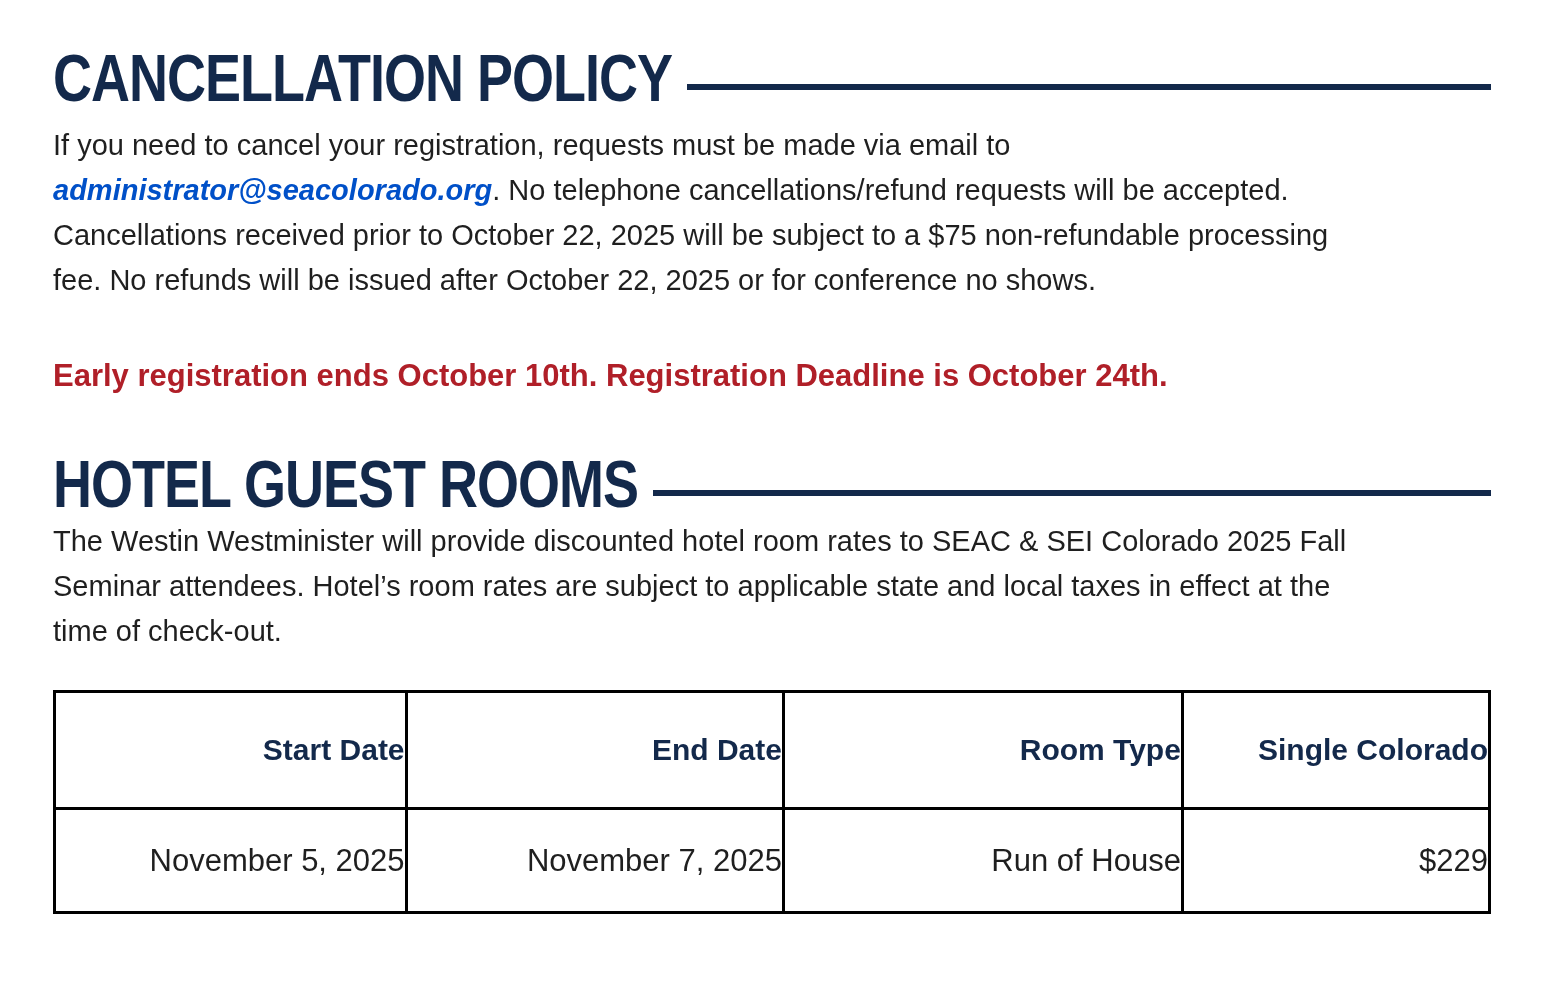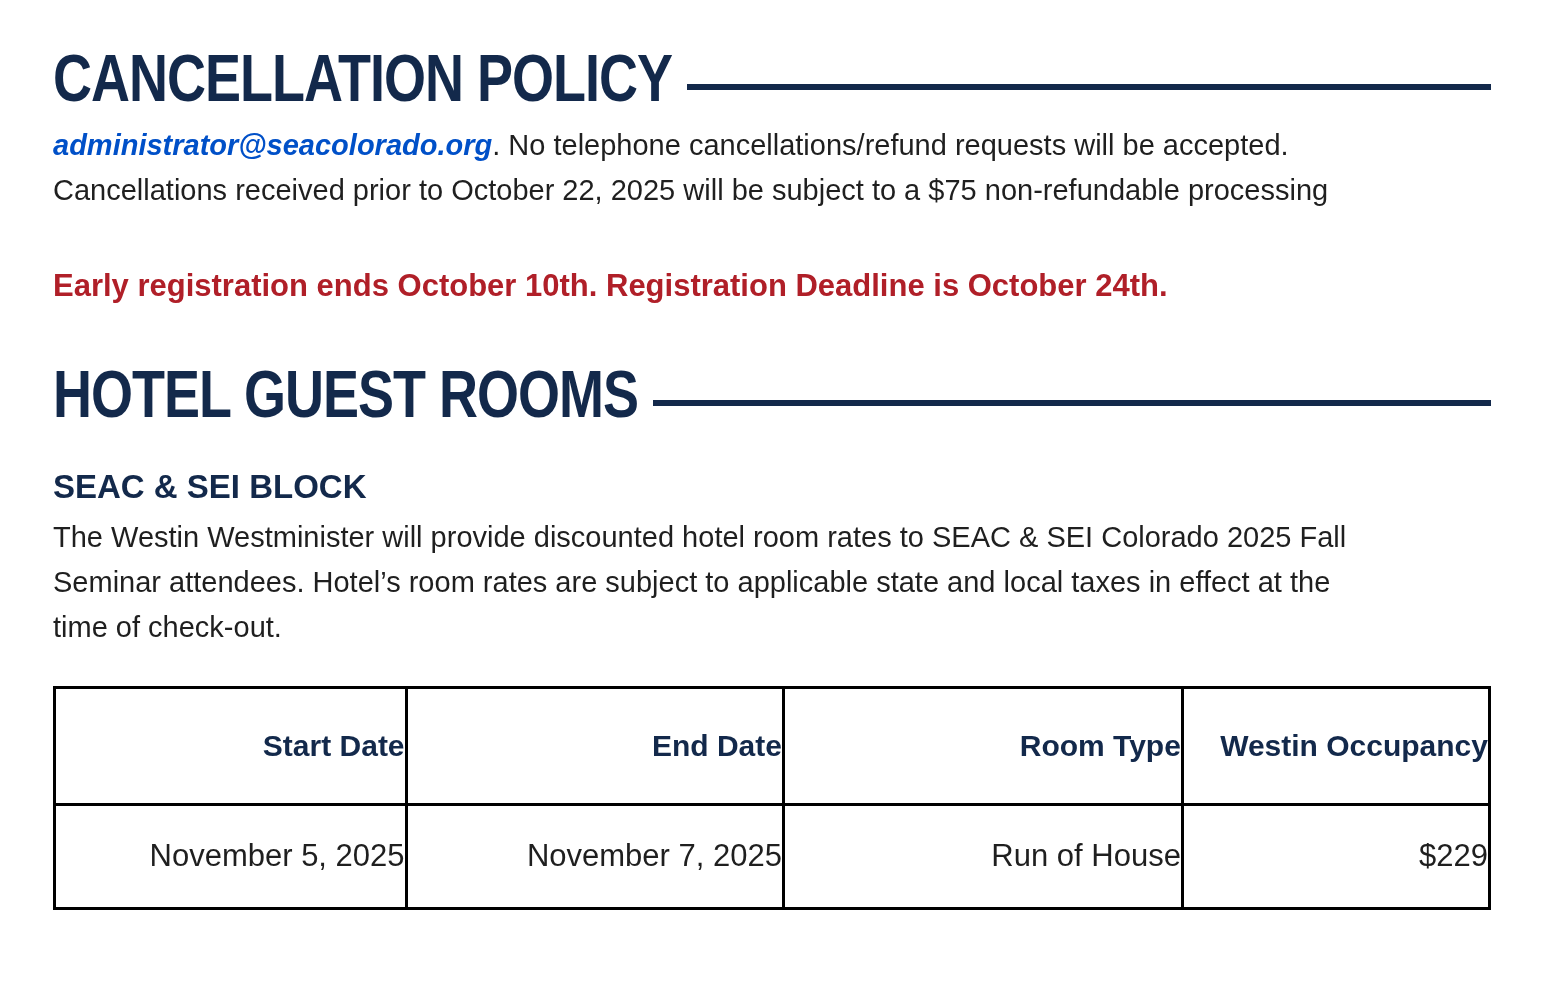"If you need to cancel" span.line { html: none -> <span>If you need to cancel your registration, requests must be made via email to</span> }
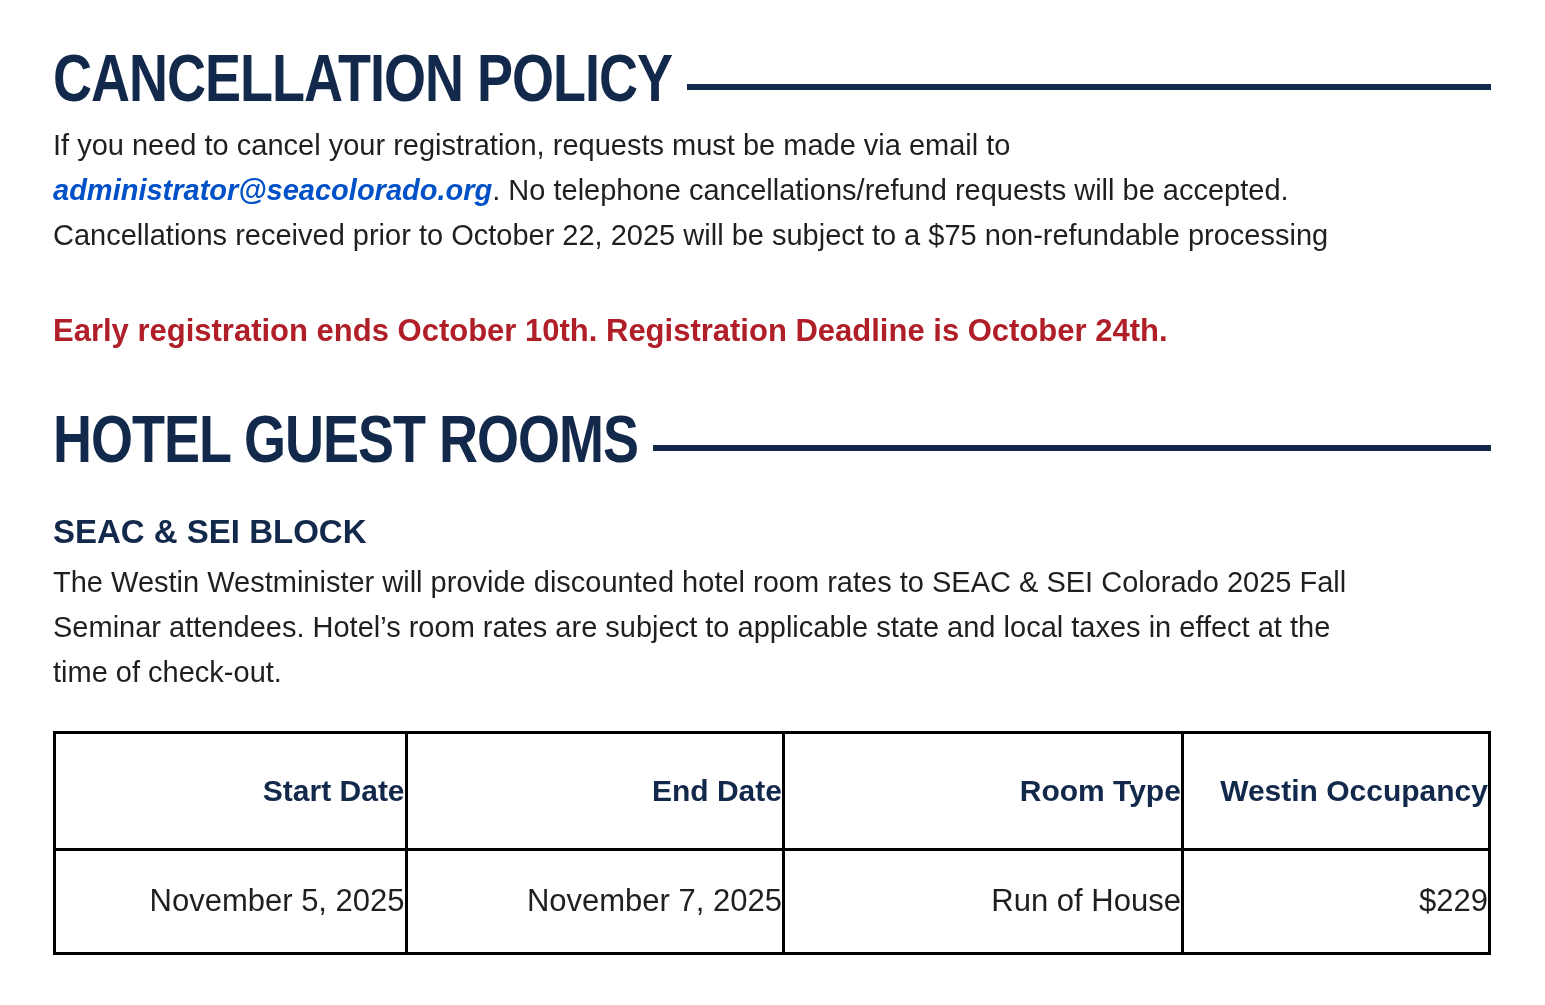"fee. No refunds will be" span.line { html: none -> <span>fee. No refunds will be issued after October 22, 2025 or for conference no shows.</span> }
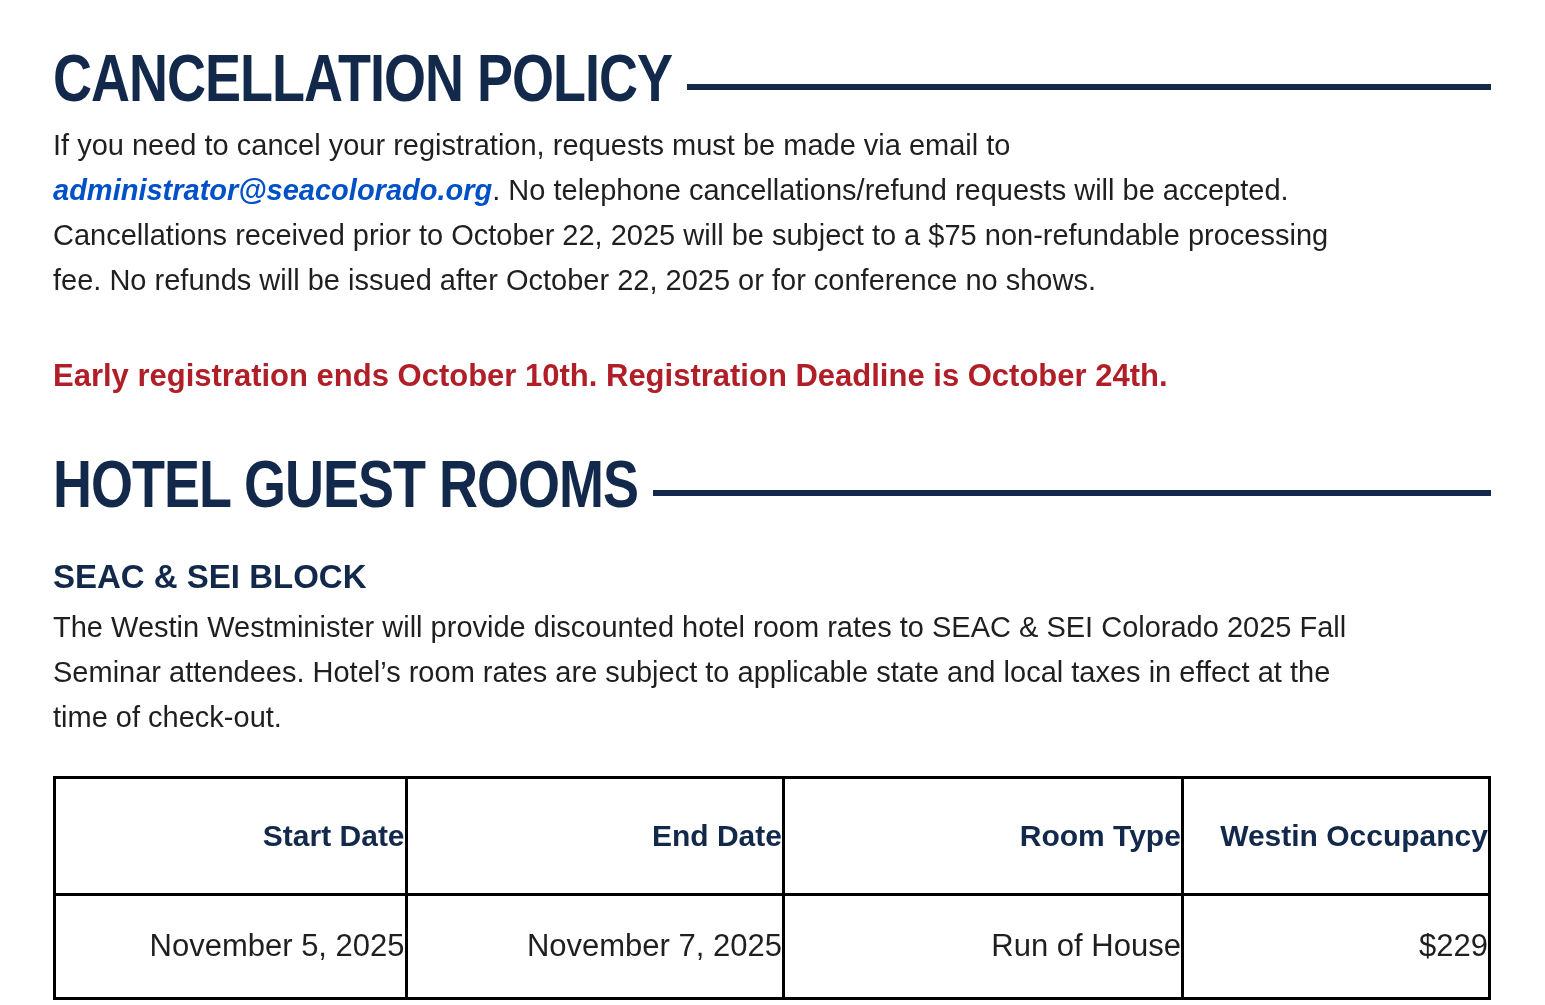"SEAC & SEI BLOCK" div.h2 { html: <div>SEAC &amp; SEI BLOCK</div> -> none }
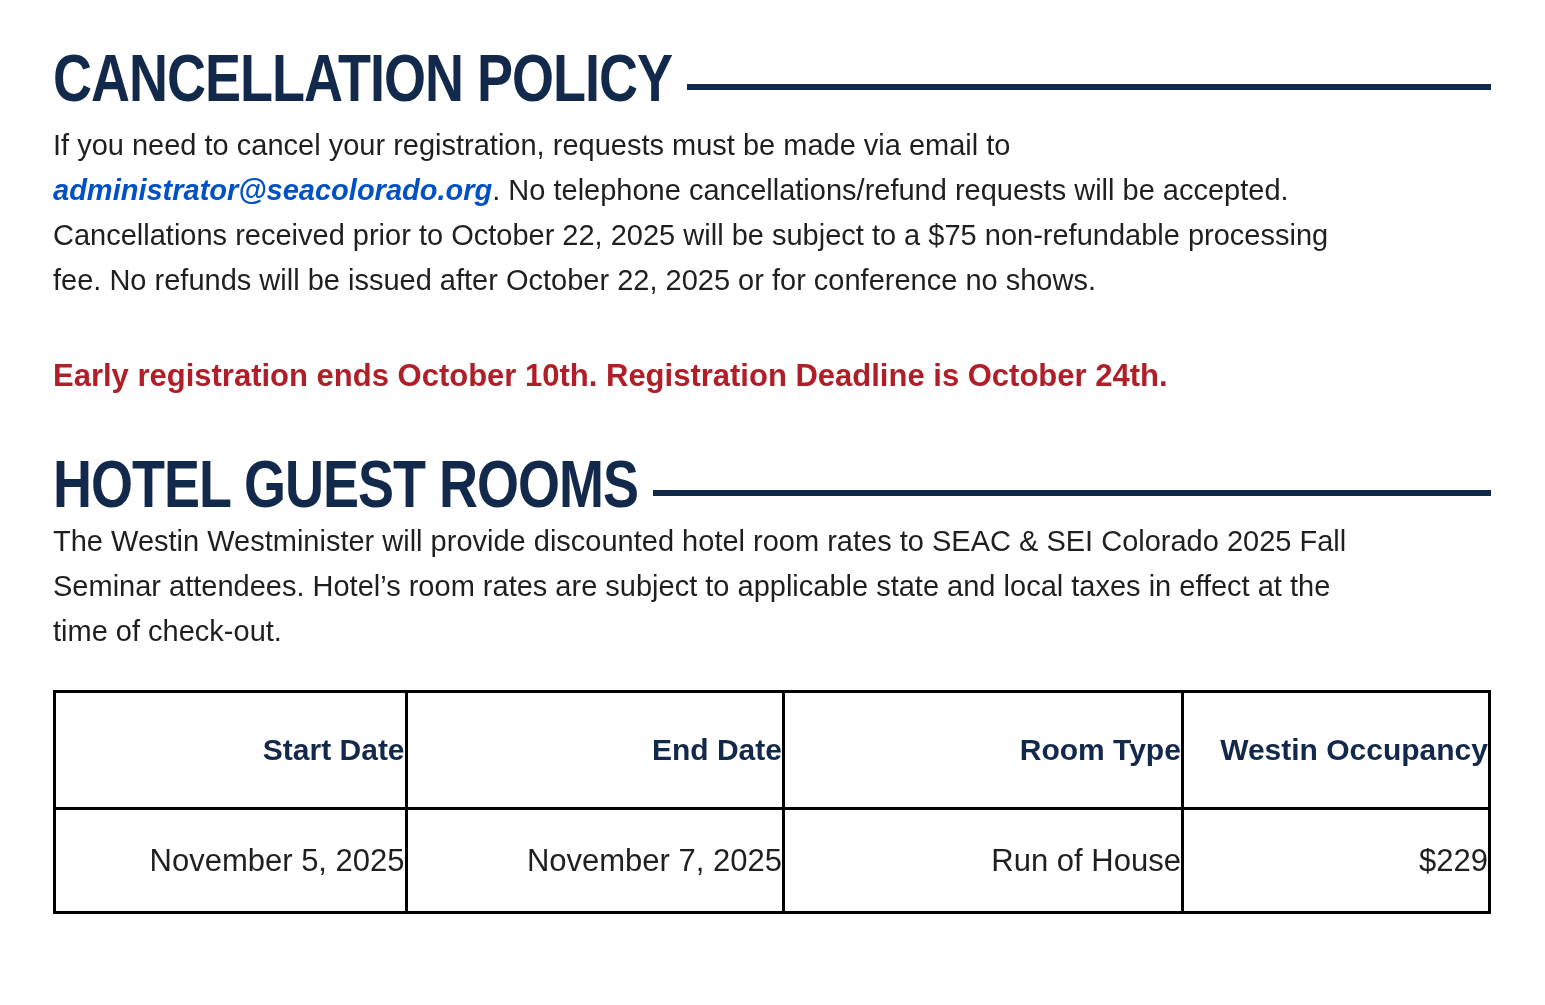"Westin Occupancy" th { text: Westin Occupancy -> Single Colorado }
